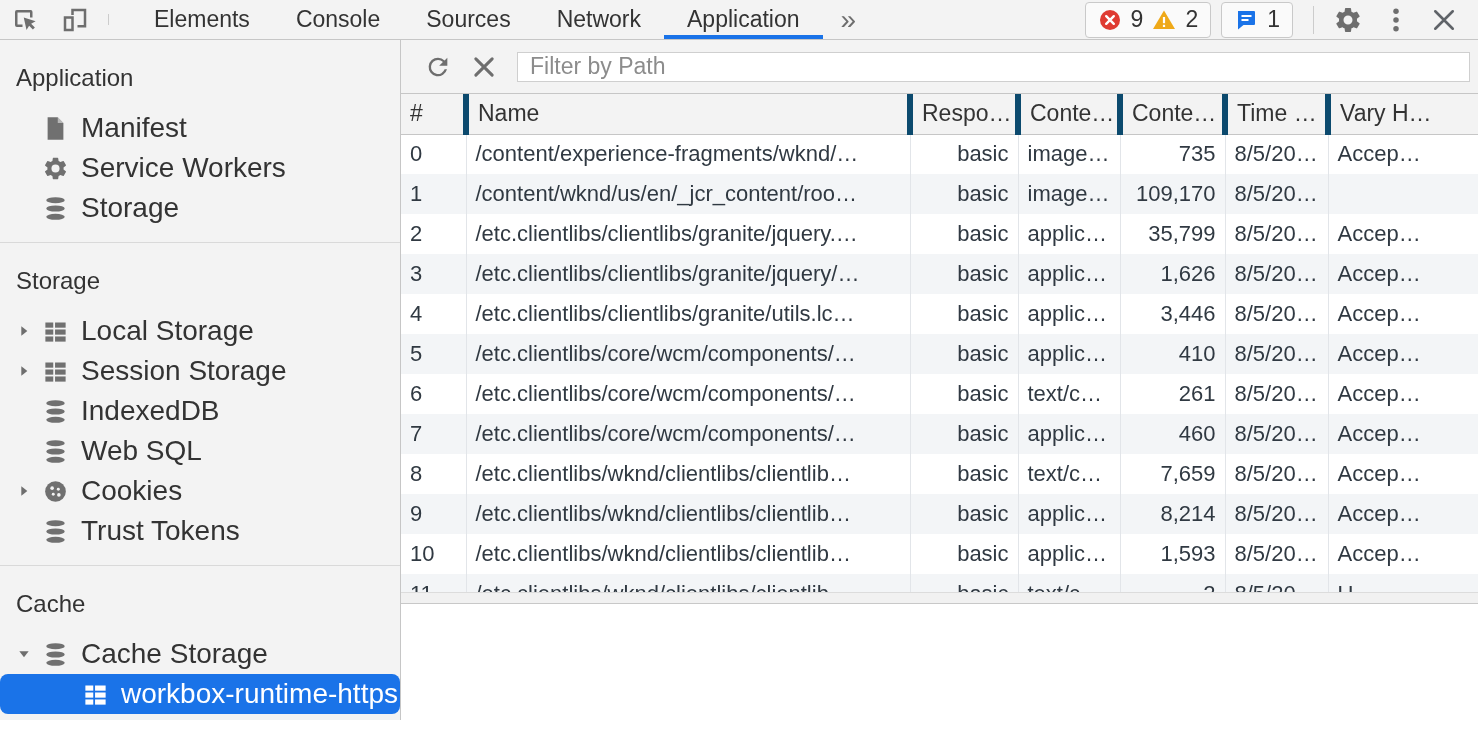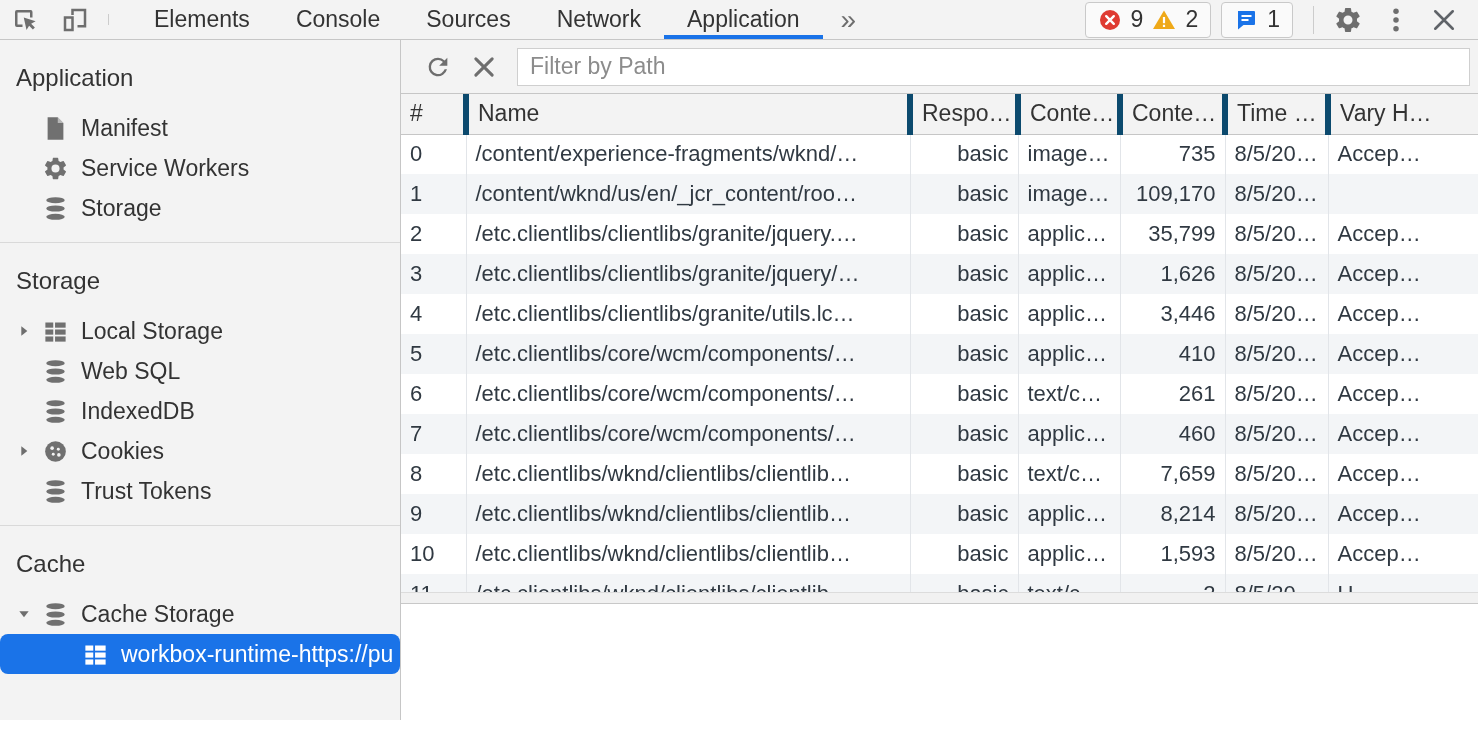"Filter by Path" .filter-input { height: 38px -> 30px }
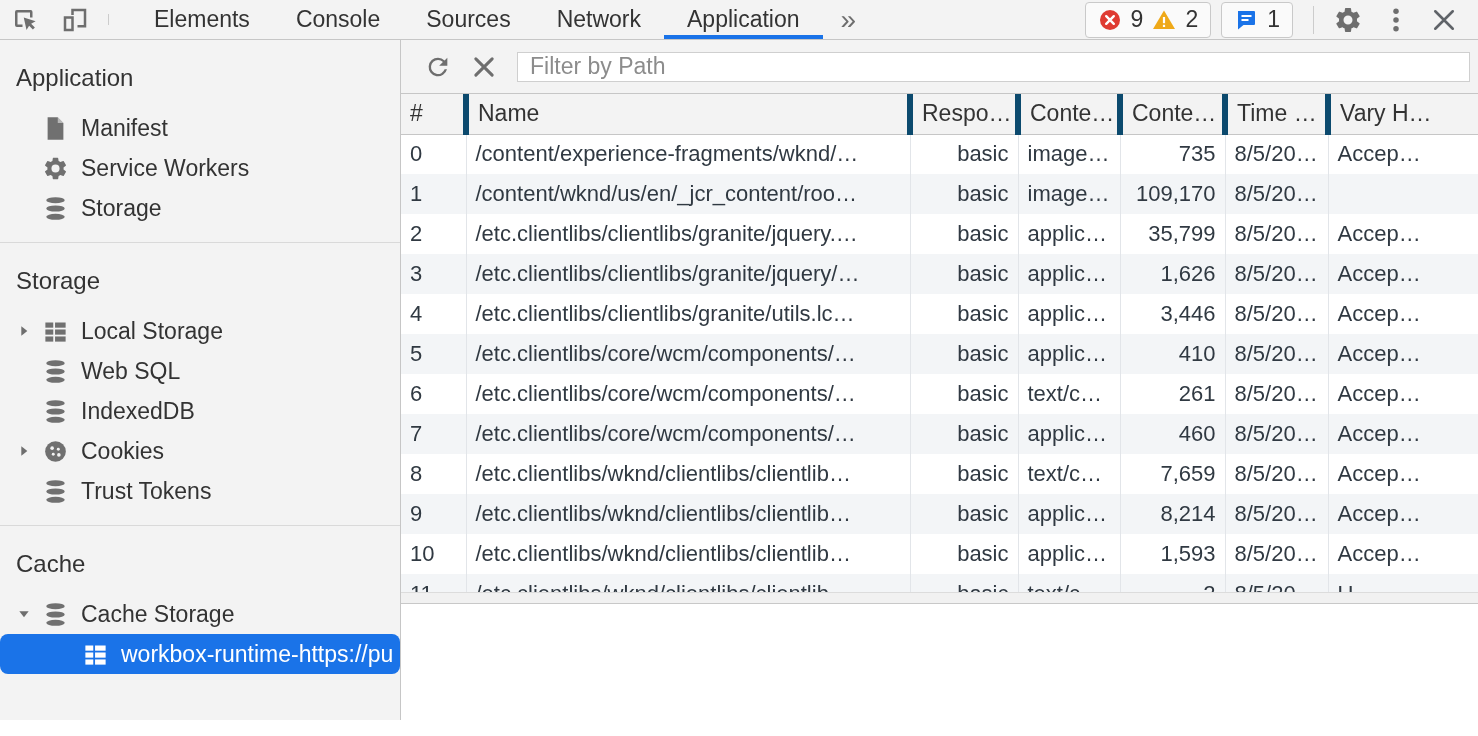"Manifest" .side-label { font-size: 23px -> 28px }
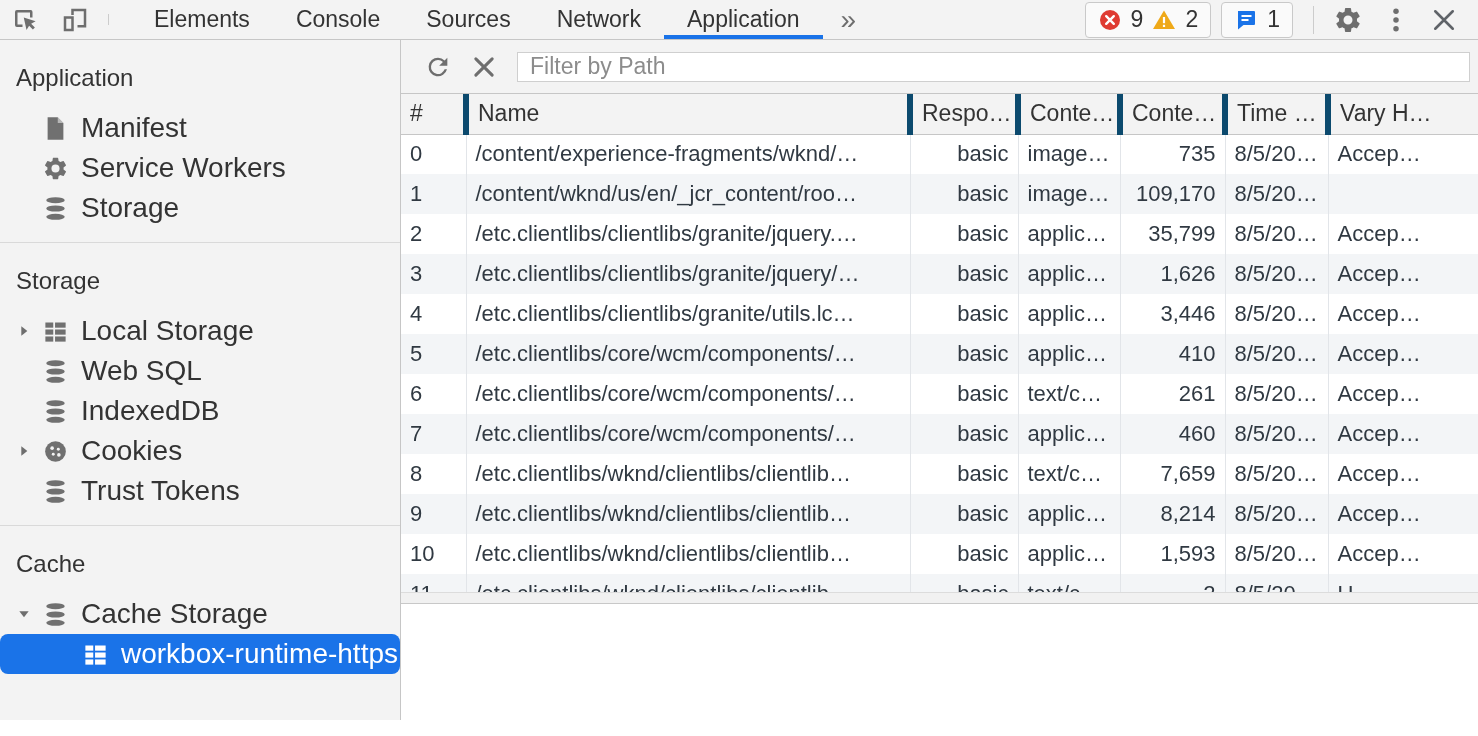"Session Storage" div.side-item { html: none -> <div> <span> <svg> <use></use> </svg> </span> <span> <svg> <use></use> </svg> </span> <span>Session Storage</span> </div> }
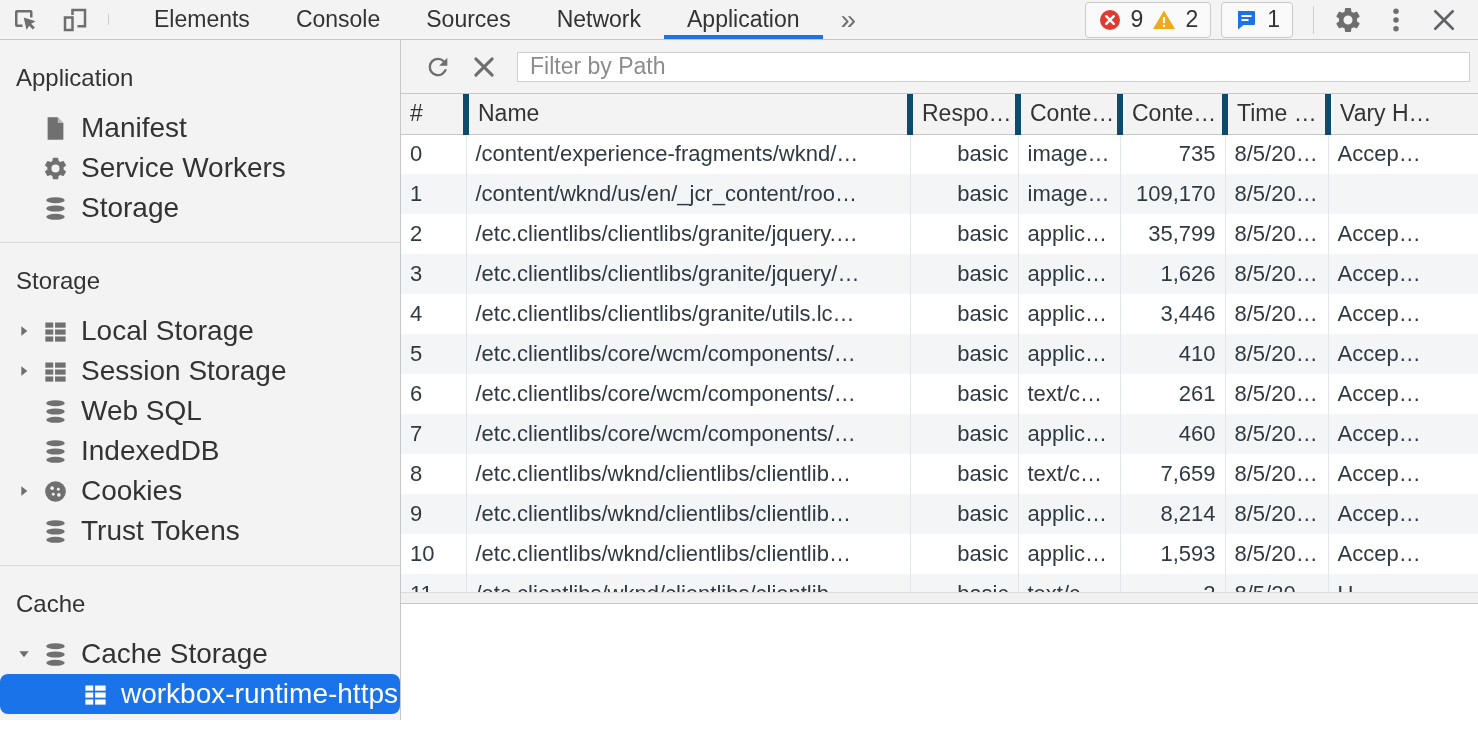"Web SQL" div.side-item { order: before "IndexedDB" -> after "IndexedDB" }
